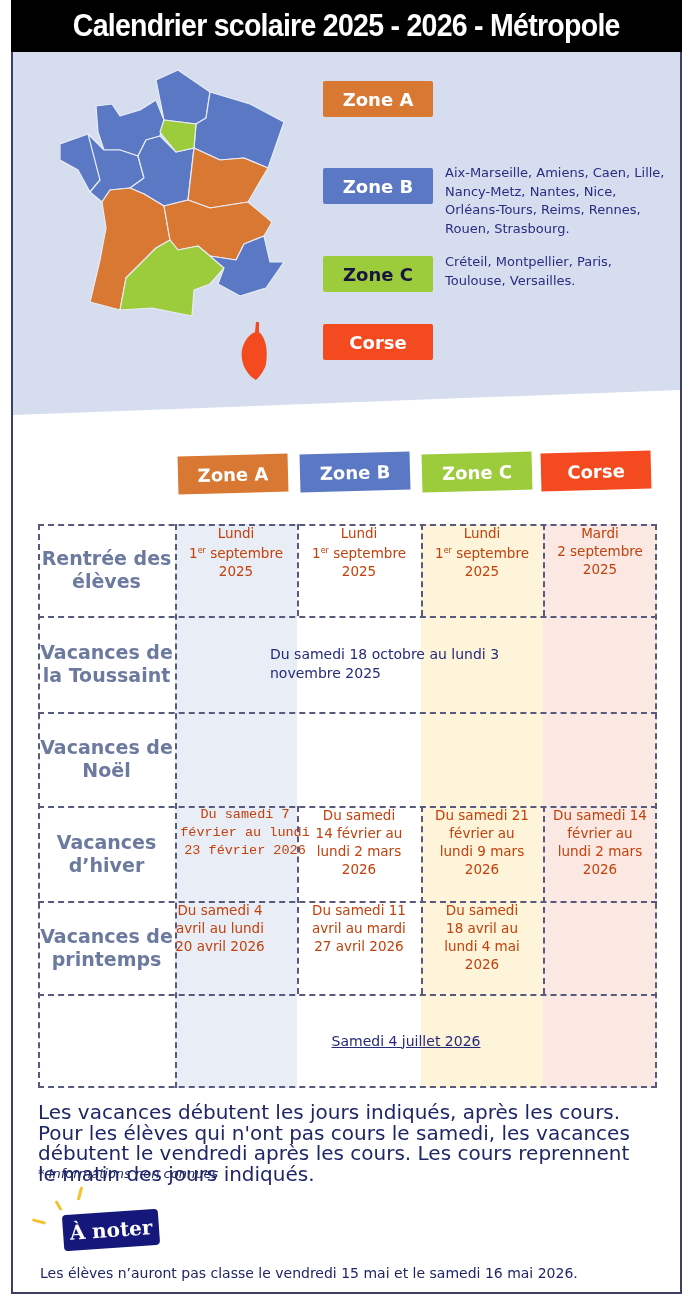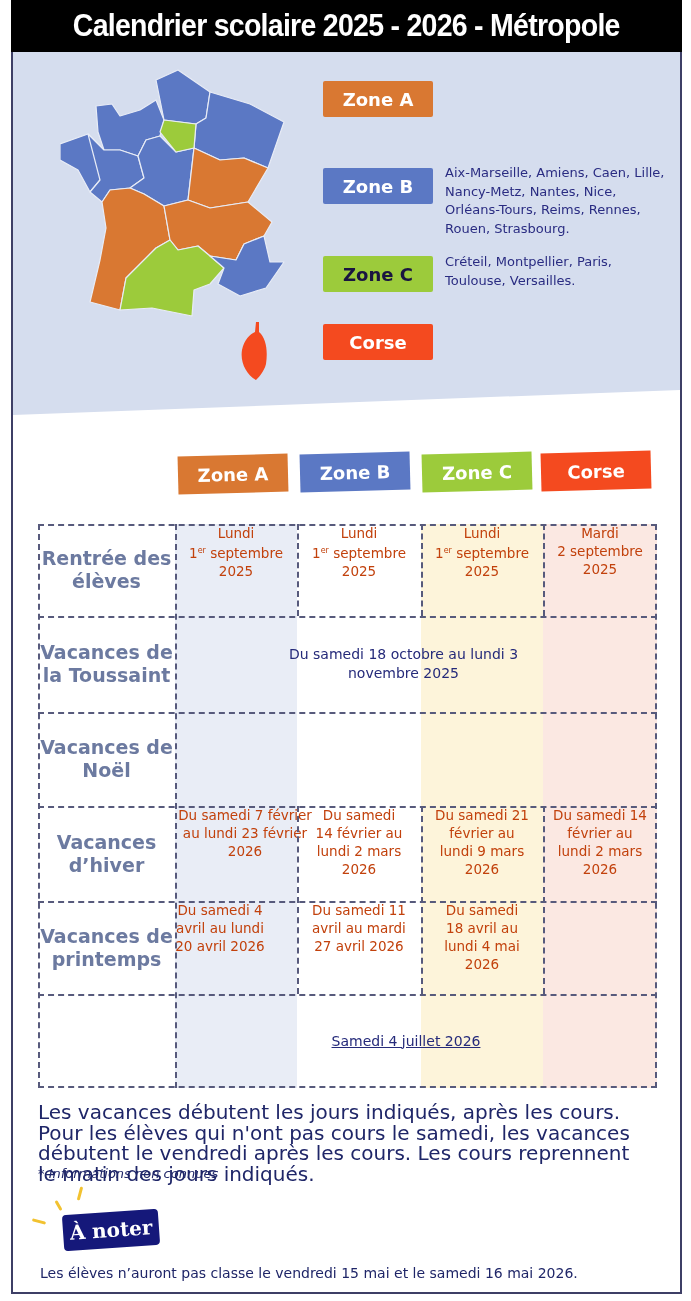"Du samedi 18 octobre au" .span-cell { text-align: center -> none }
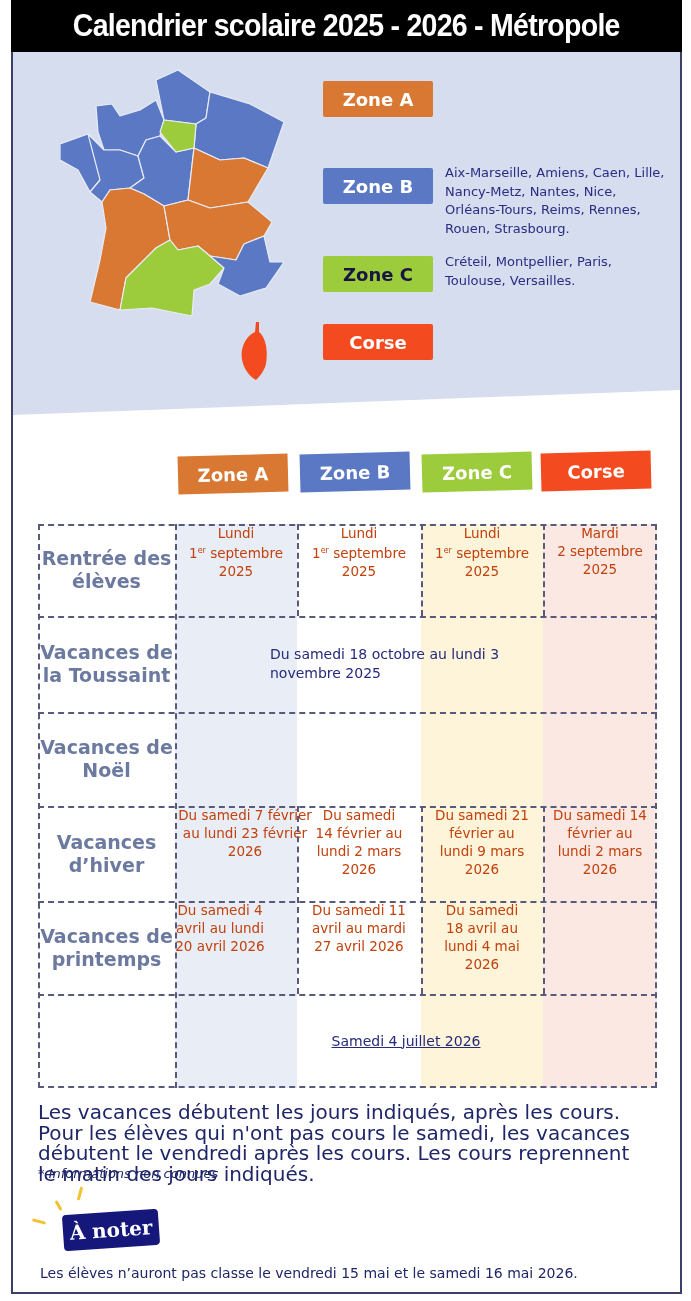"Du samedi 7 février au" div.cell { font-family: none -> Liberation Mono, monospace }
